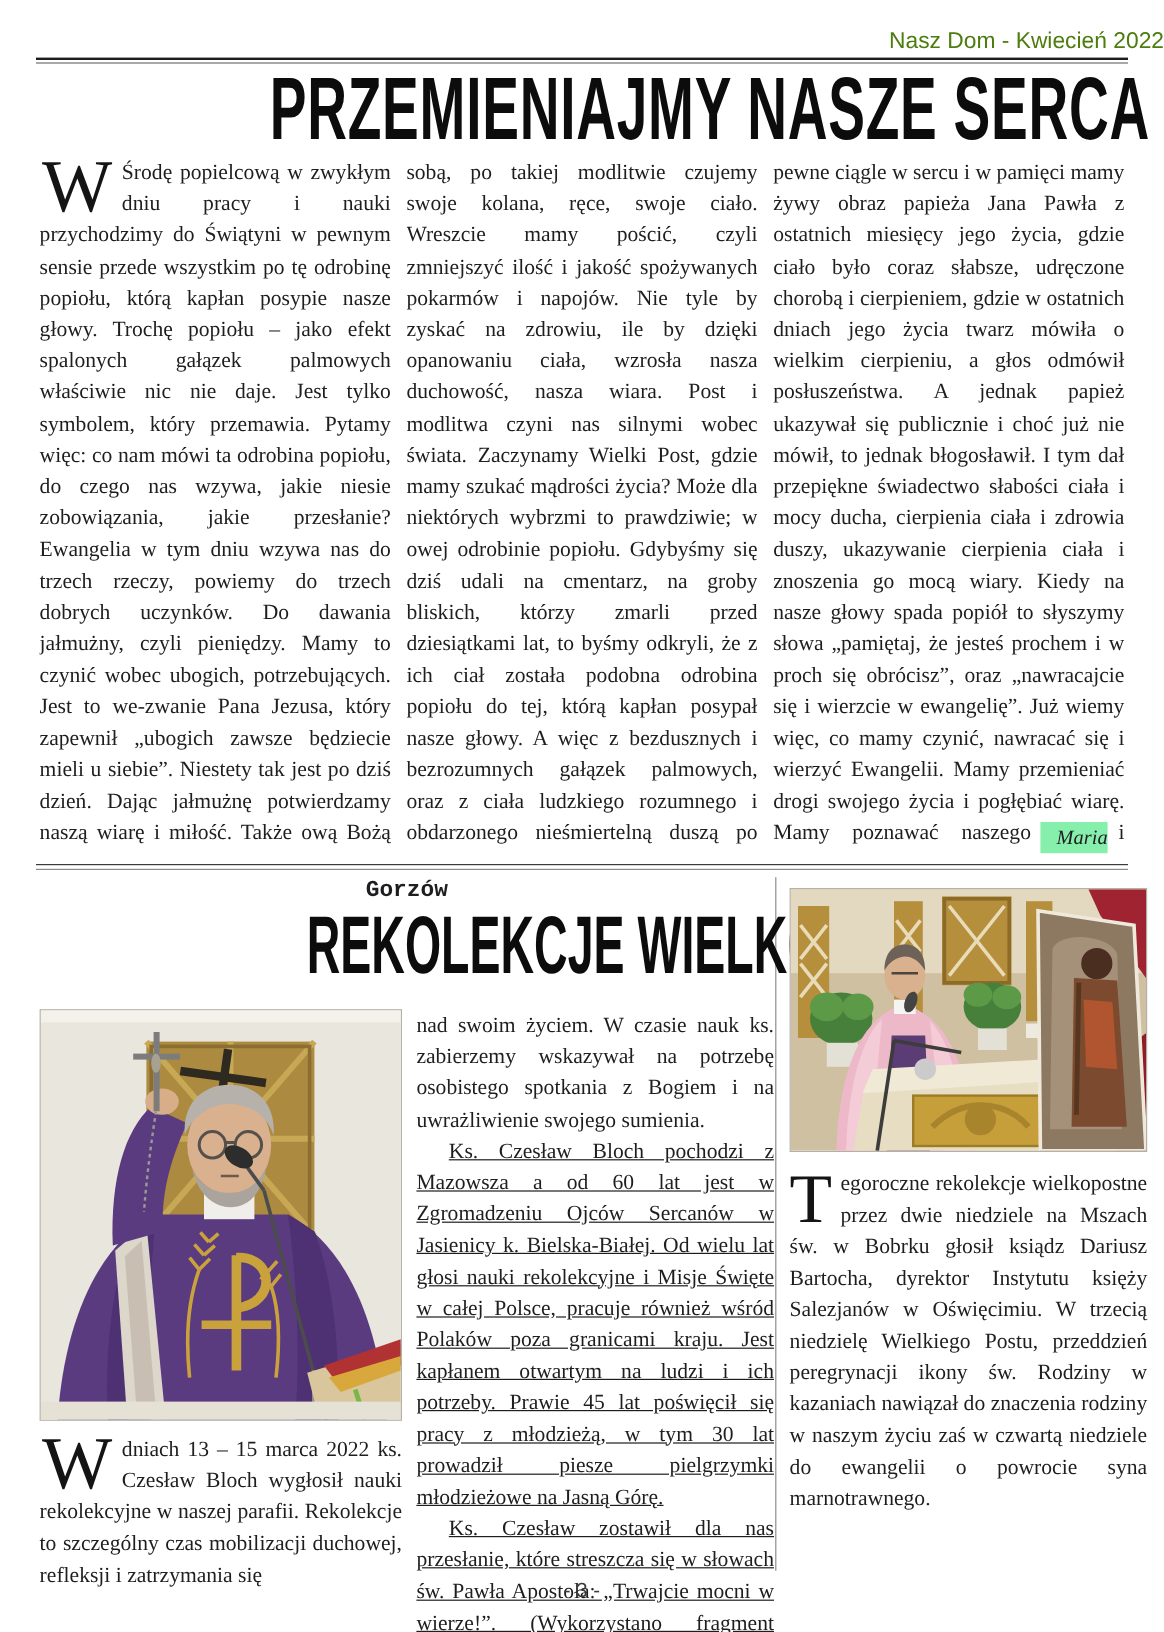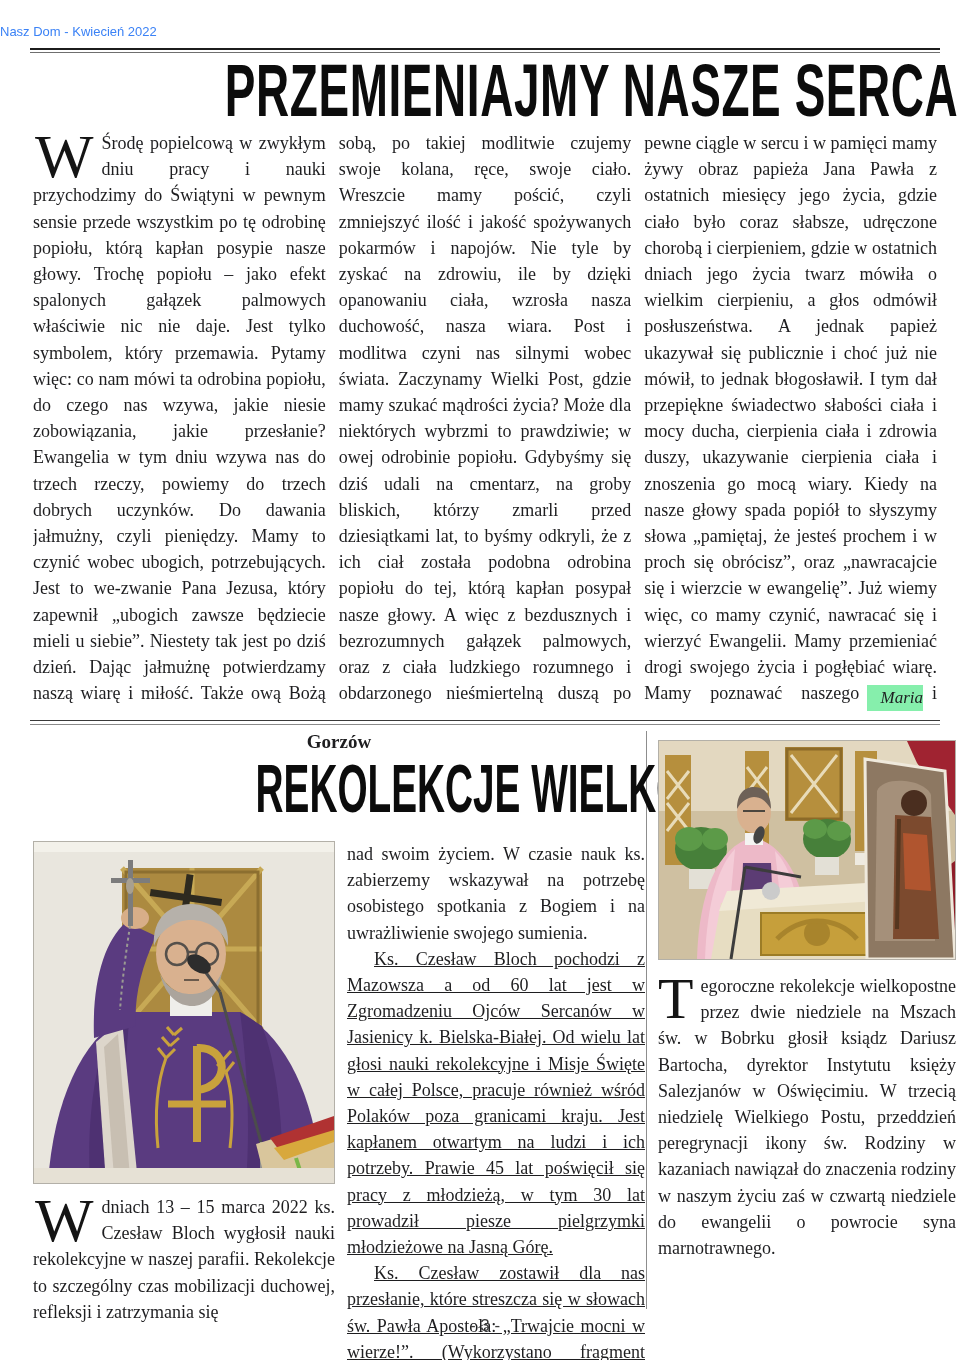"Nasz Dom - Kwiecień 2022" .header-title { color: #3b82f6 -> #4d7c0f; font-size: 13px -> 19px; text-align: left -> right }
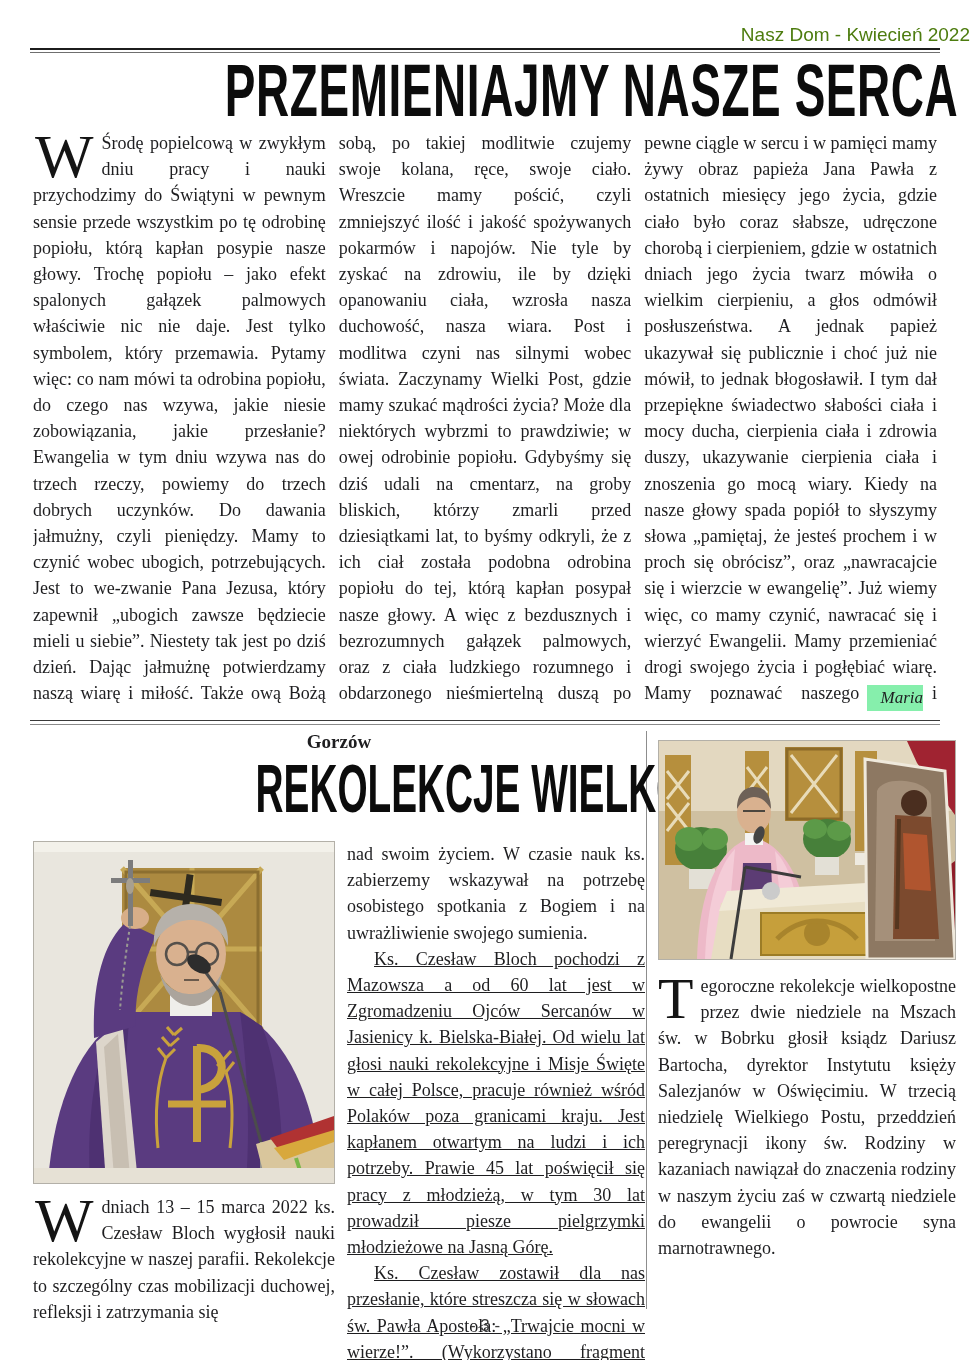"Gorzów" .kicker { font-family: Liberation Serif, serif -> Liberation Mono, monospace }
